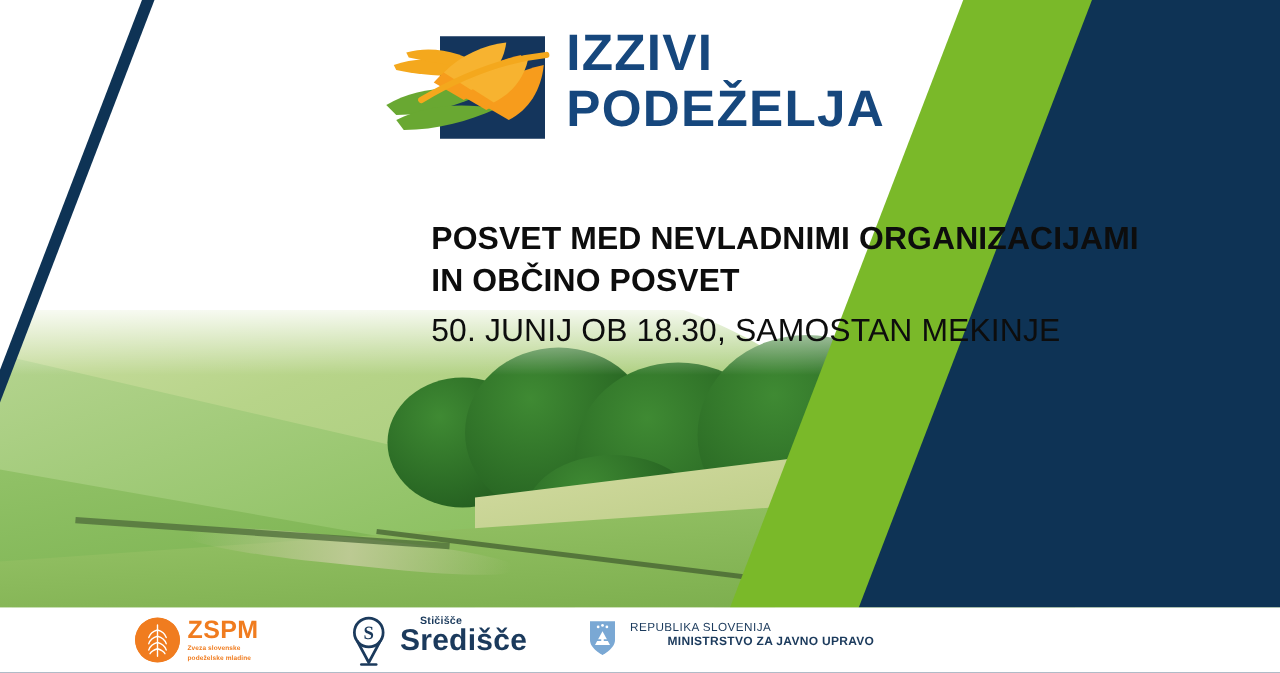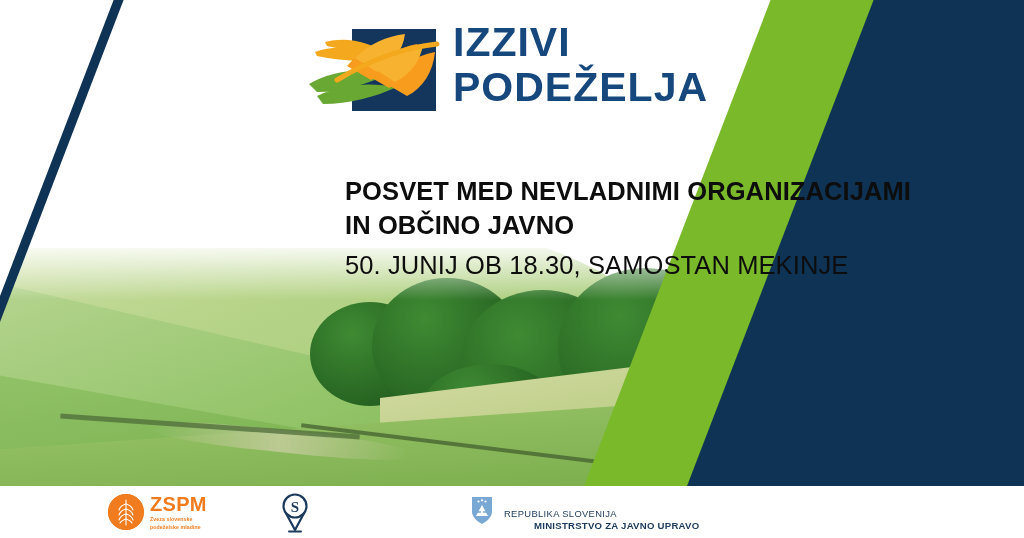"IN OBČINO JAVNO" div.t-line { text: JAVNO -> POSVET }
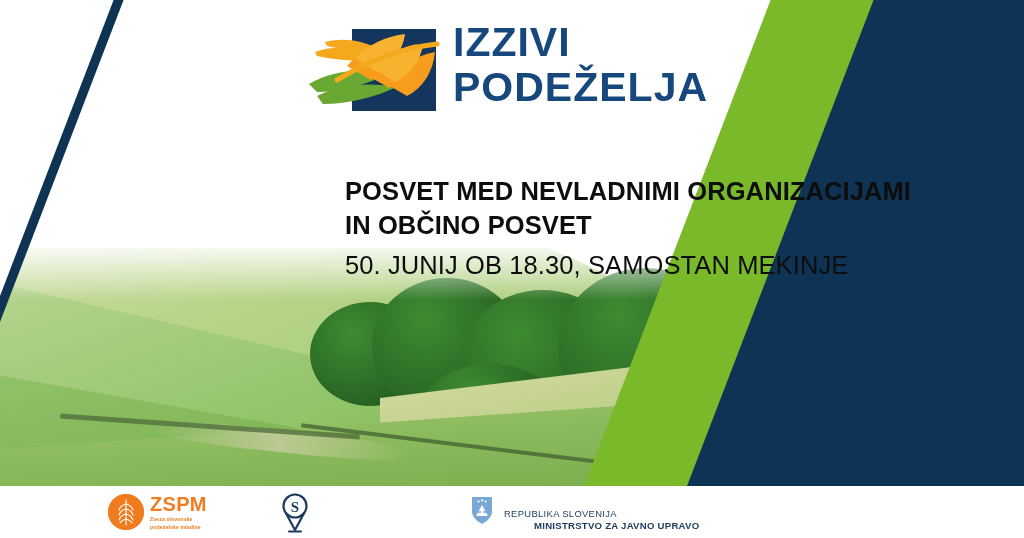"Stičišče" div.sr-txt { html: none -> <div> <div>Stičišče</div> <div>Središče</div> </div> }
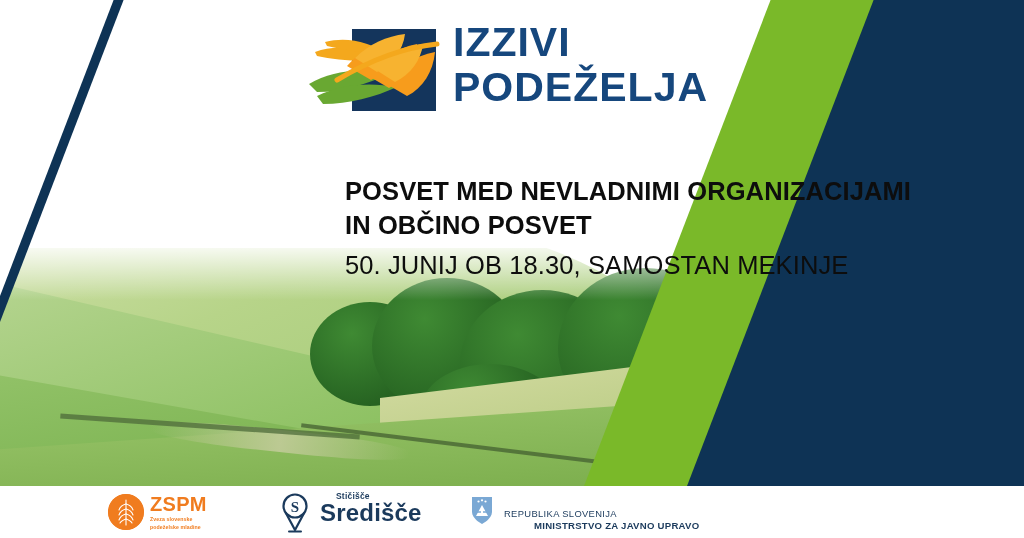"REPUBLIKA SLOVENIJA" .gov-txt { top: 14px -> 2px }
